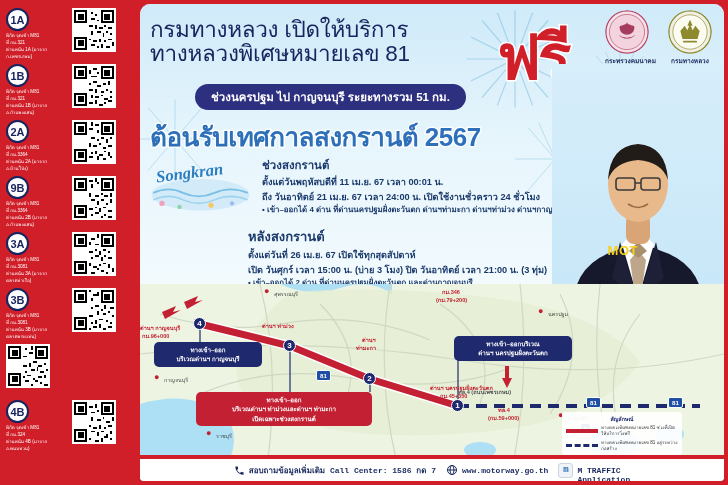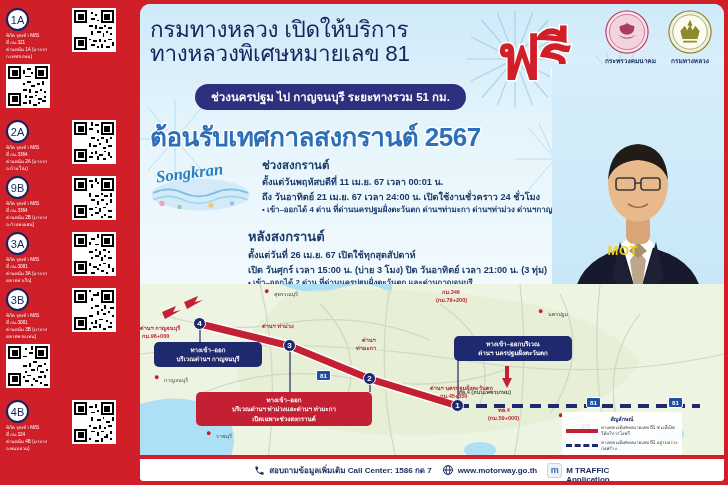"1A" .badge { font-weight: normal -> bold }
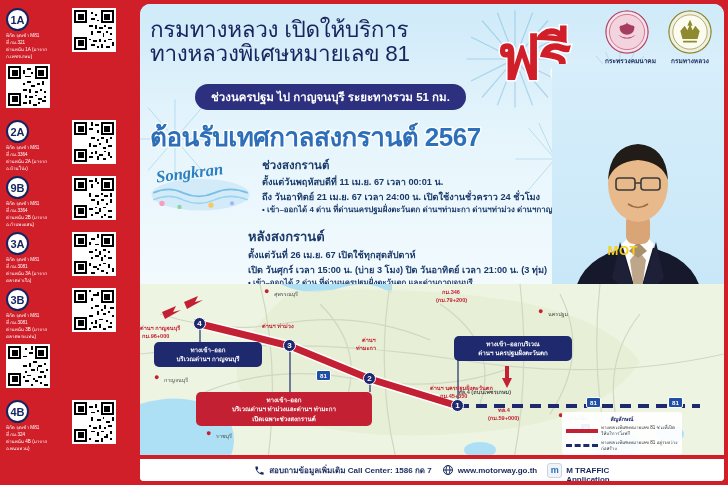"1B" div.qr-info { html: none -> <div> <div>1B</div> <div> <div>พิกัด จุดเข้า M81</div> <div>ที่ กม.321</div> <div>ด่านหน้น 1B (มาจาก</div> <div>อ.กำแพงแสน)</div> </div> </div> }
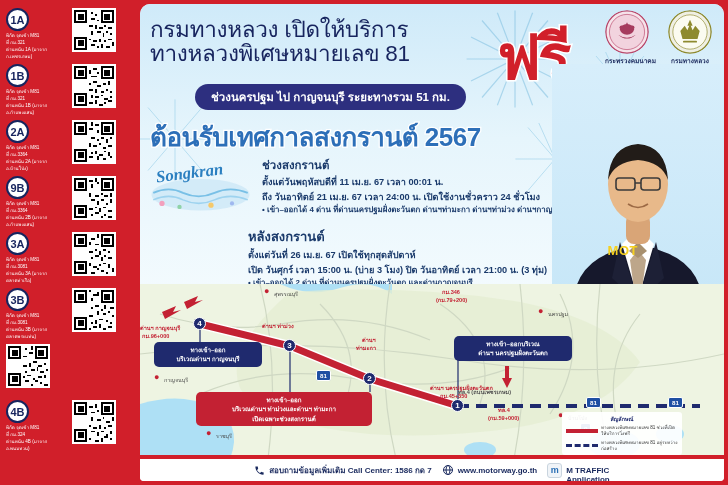"สอบถามข้อมูลเพิ่มเติม Call Center: 1586" #footer { font-family: none -> Liberation Mono, monospace }
